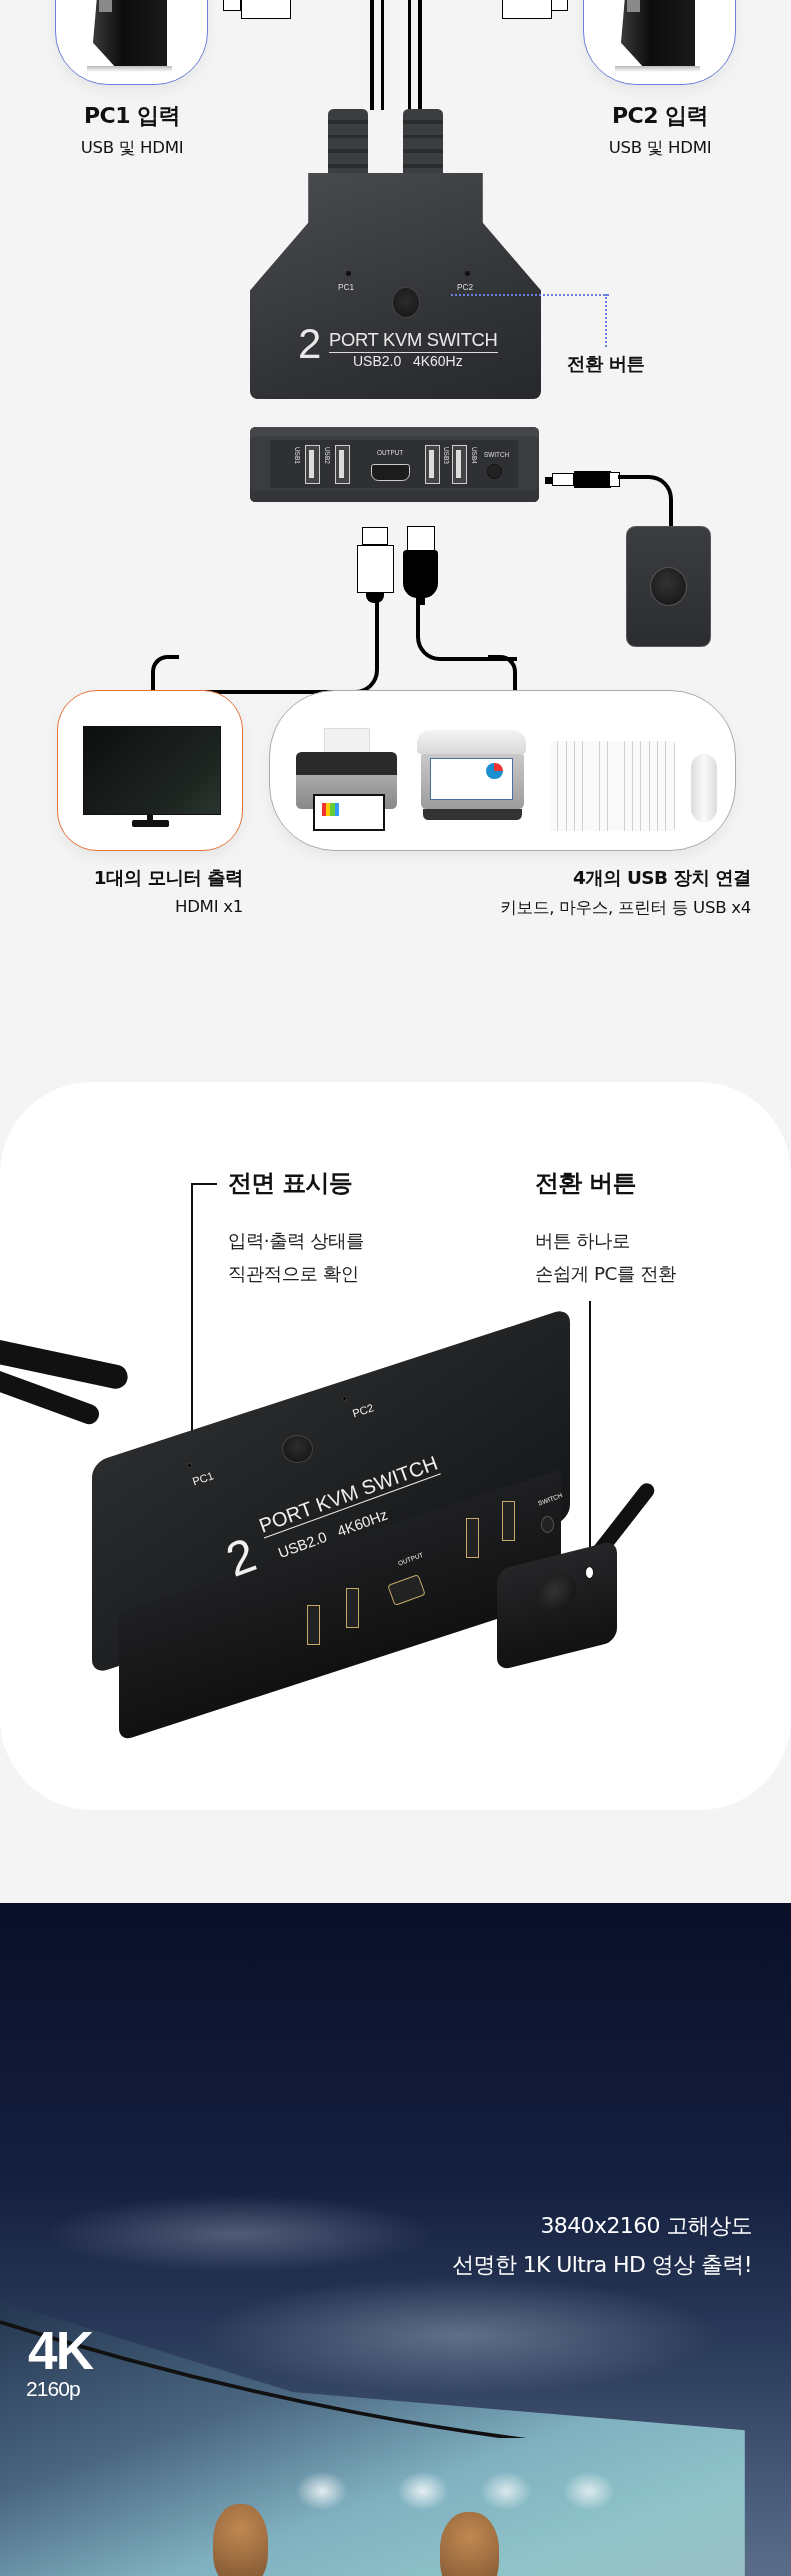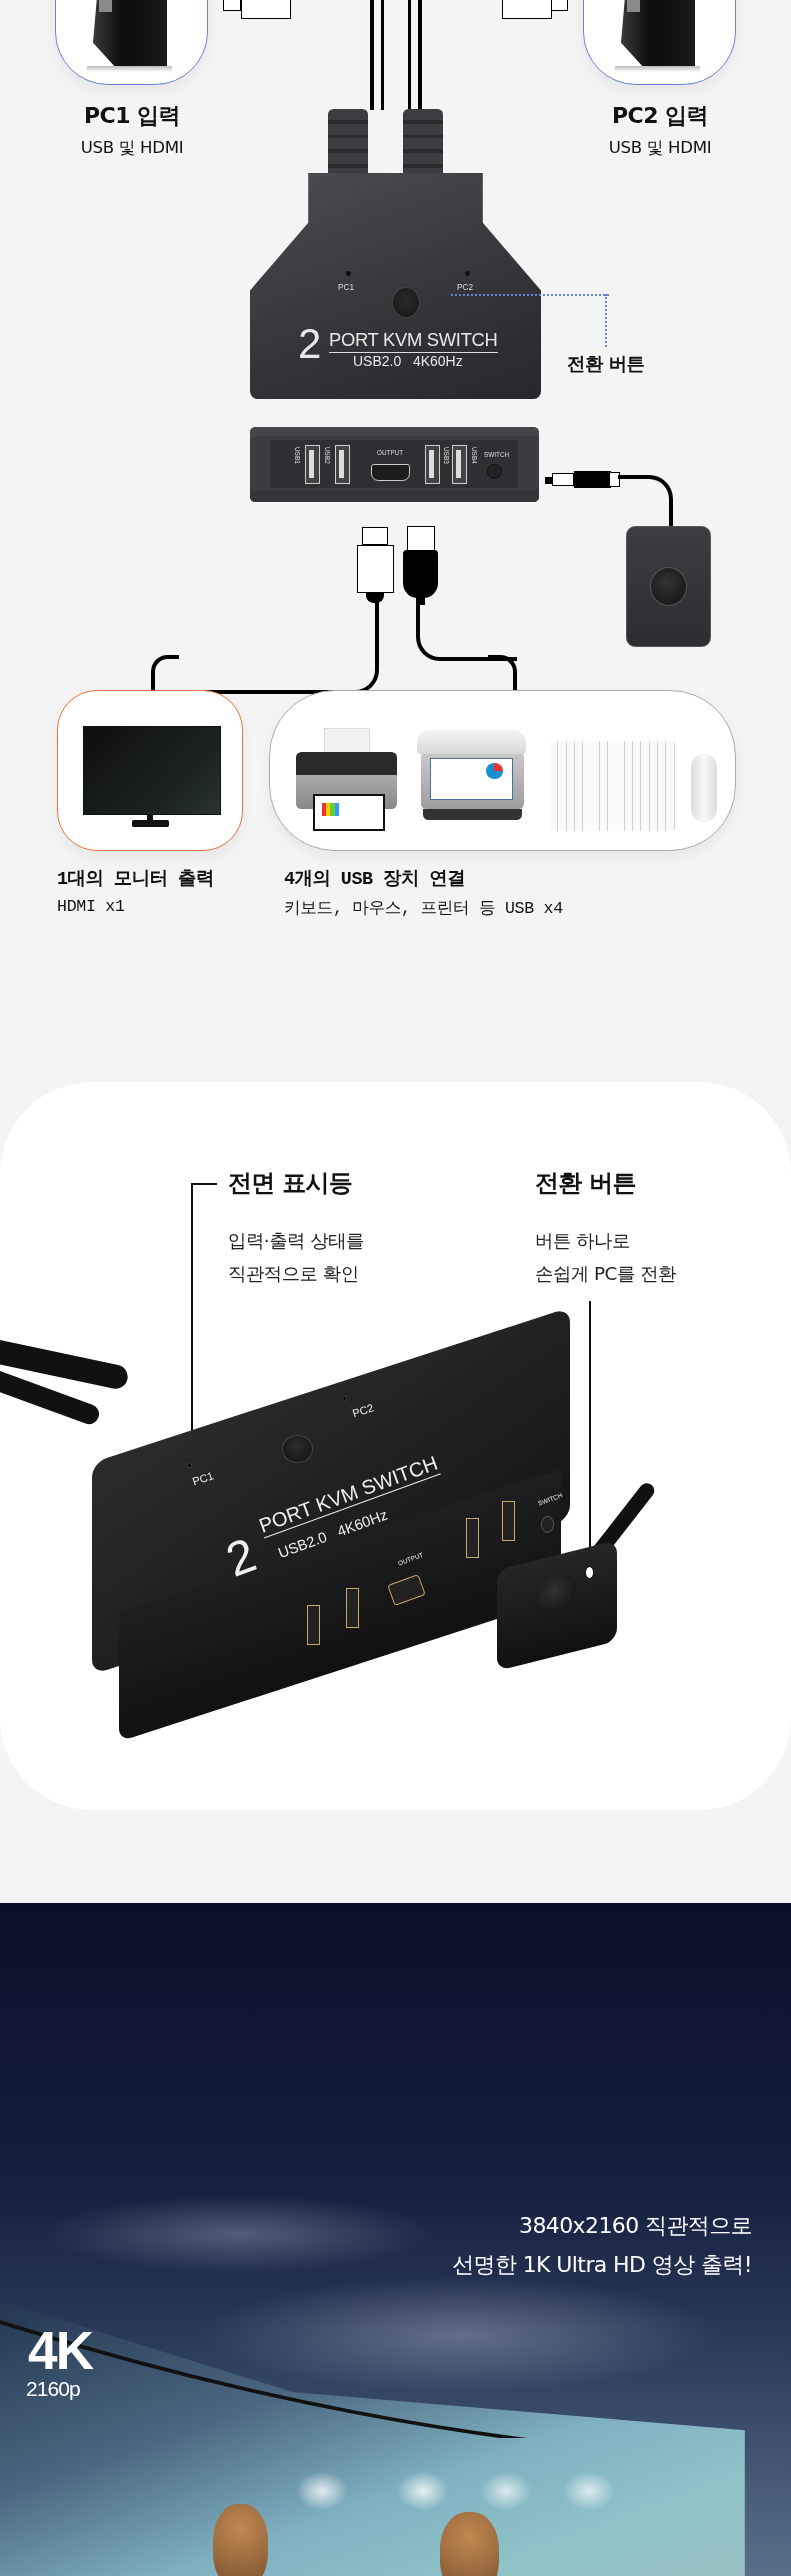"1대의 모니터 출력" .dev-label { font-family: Liberation Mono, monospace -> none; text-align: left -> right }
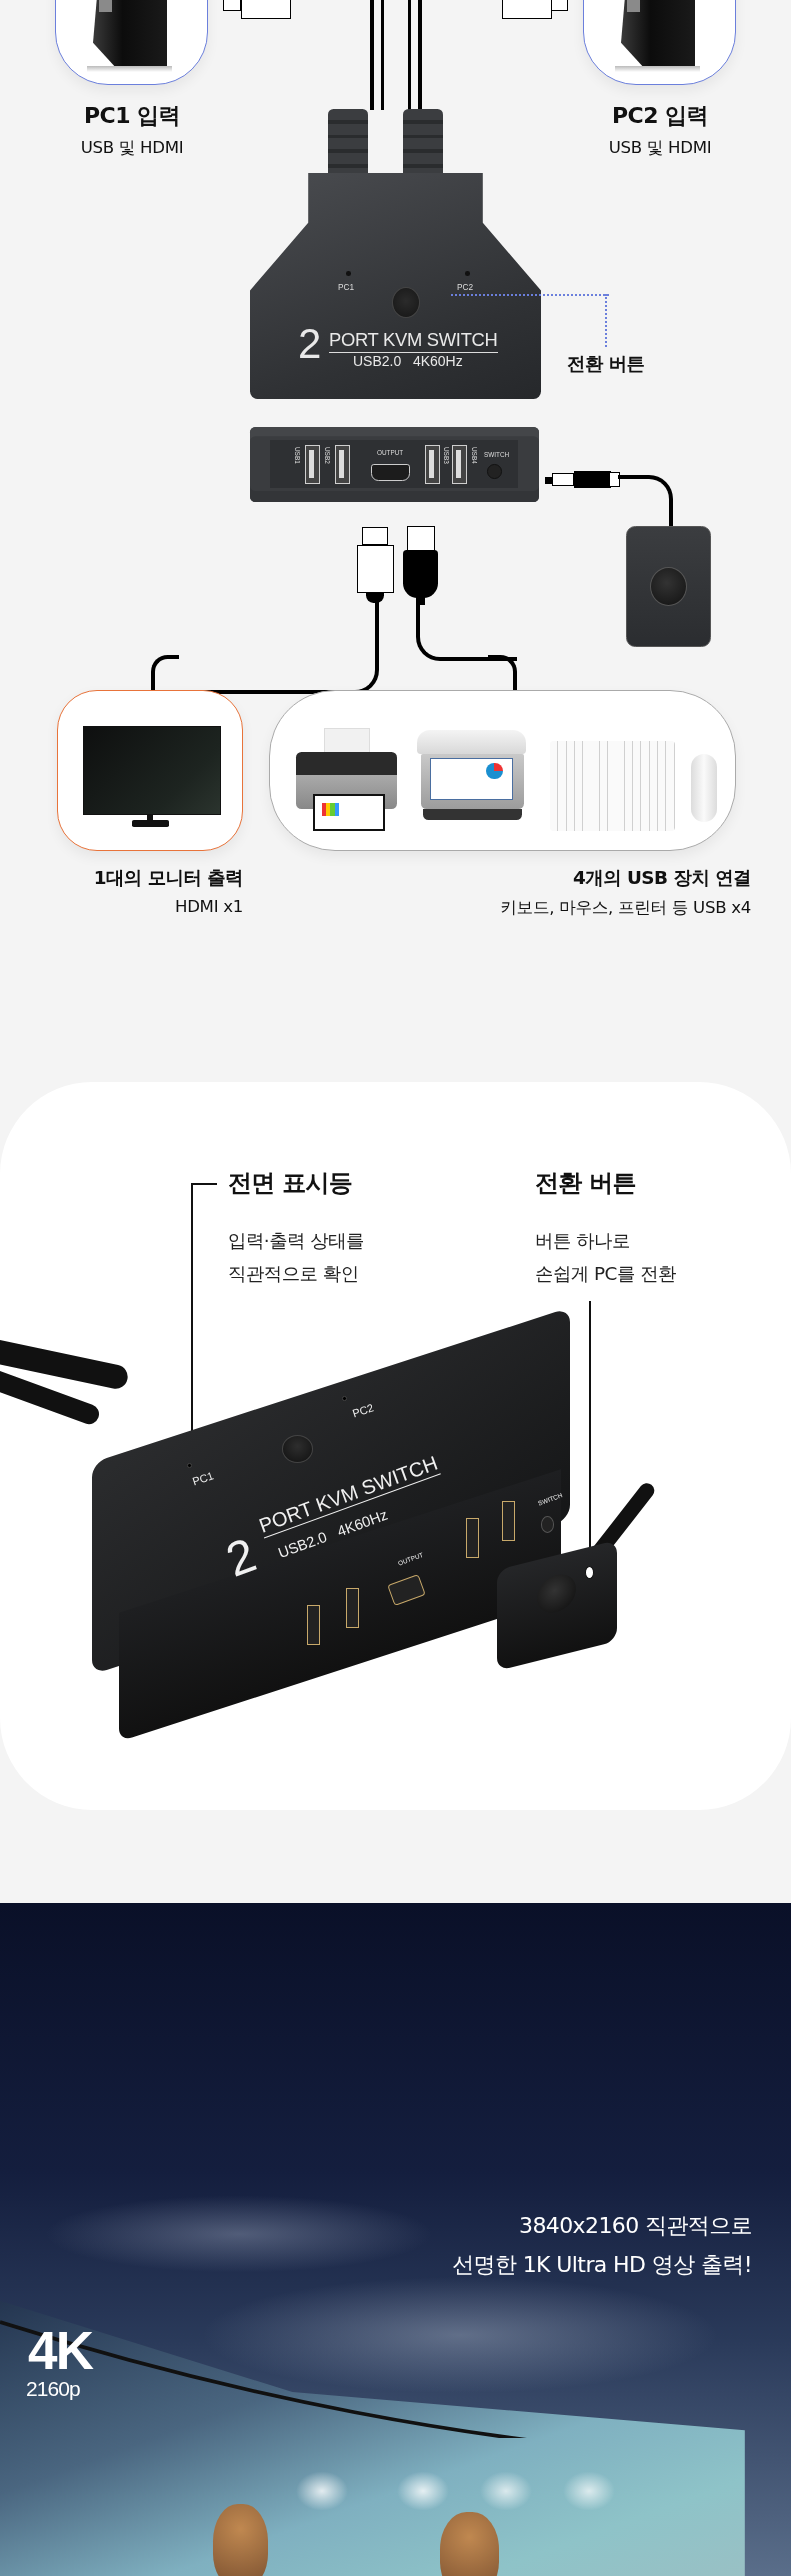"3840x2160 직관적으로" div { text: 직관적으로 -> 고해상도 }
